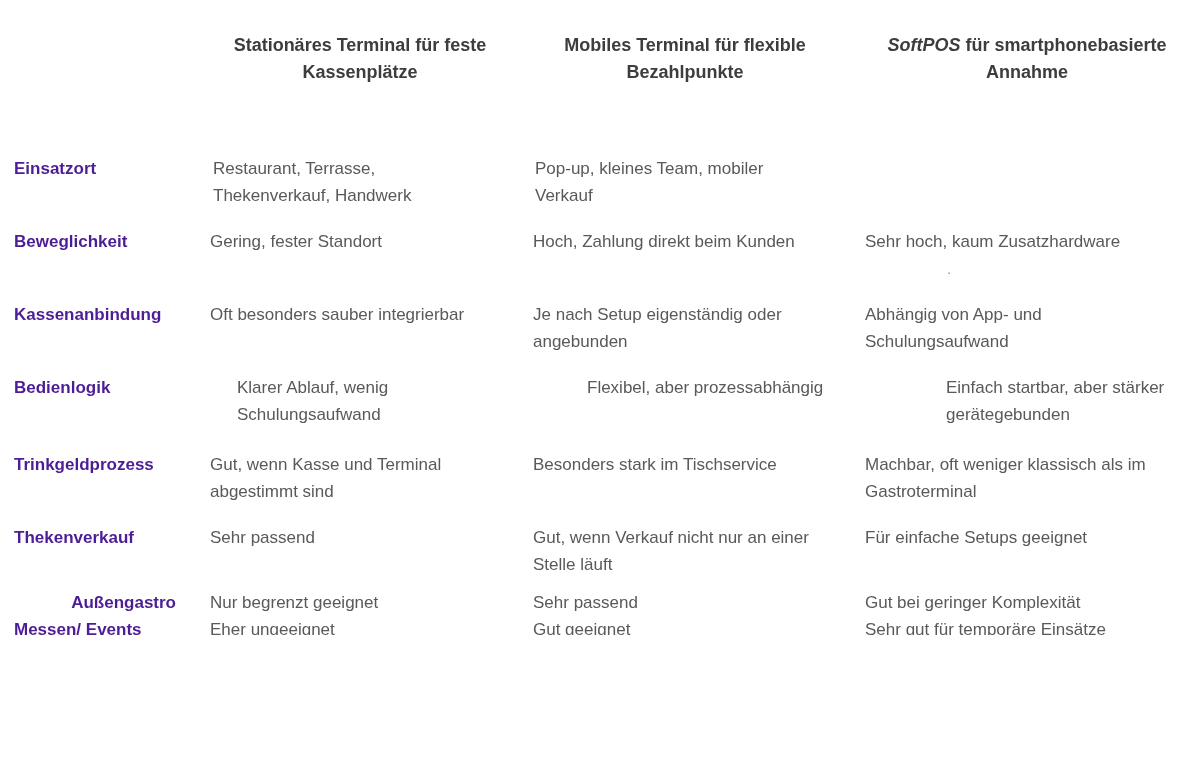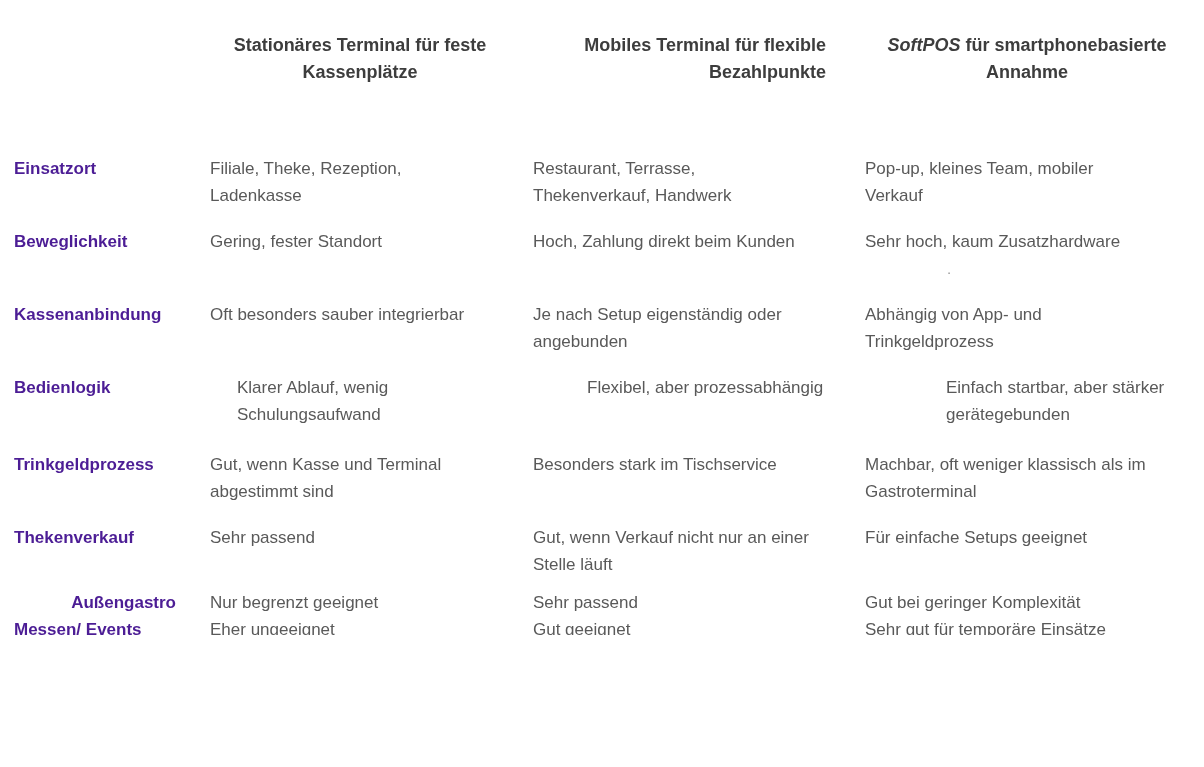"Mobiles Terminal für flexible" .hcell.h2 { text-align: right -> none }
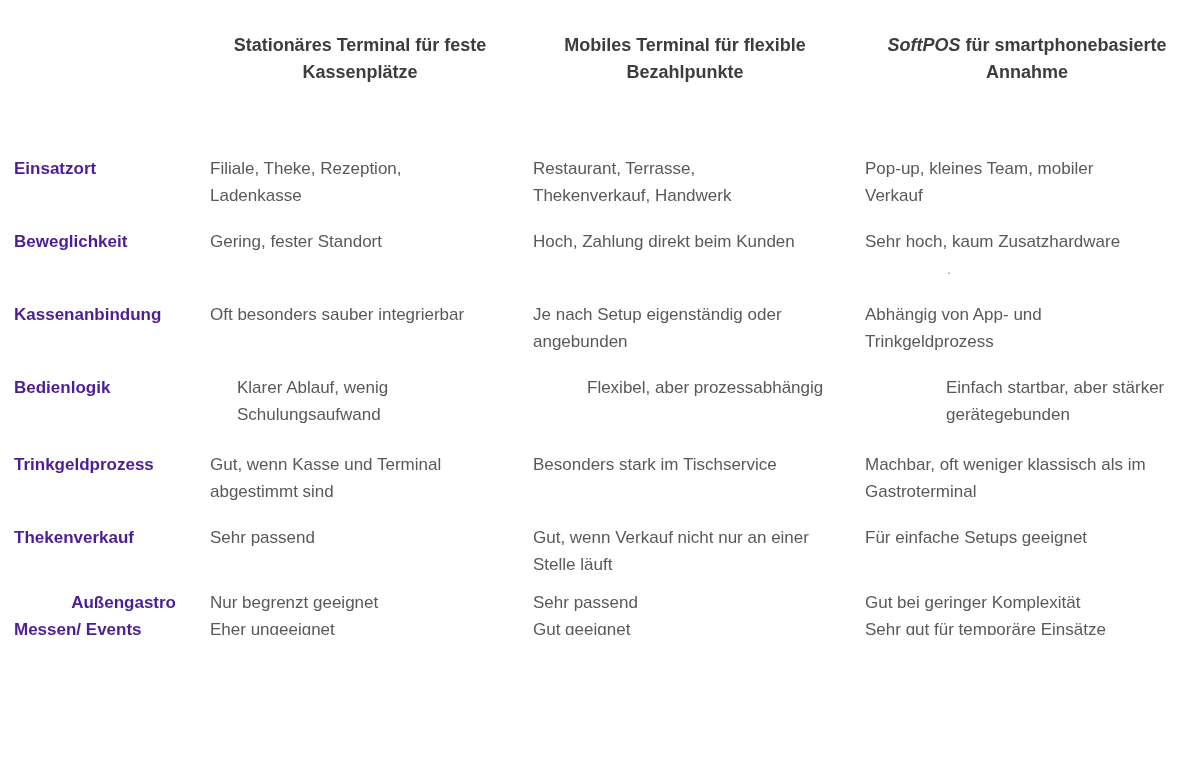"Filiale, Theke, Rezeption, Ladenkasse" div.c2 { html: <div> <div>Filiale, Theke, Rezeption, Ladenkasse</div> </div> -> none }
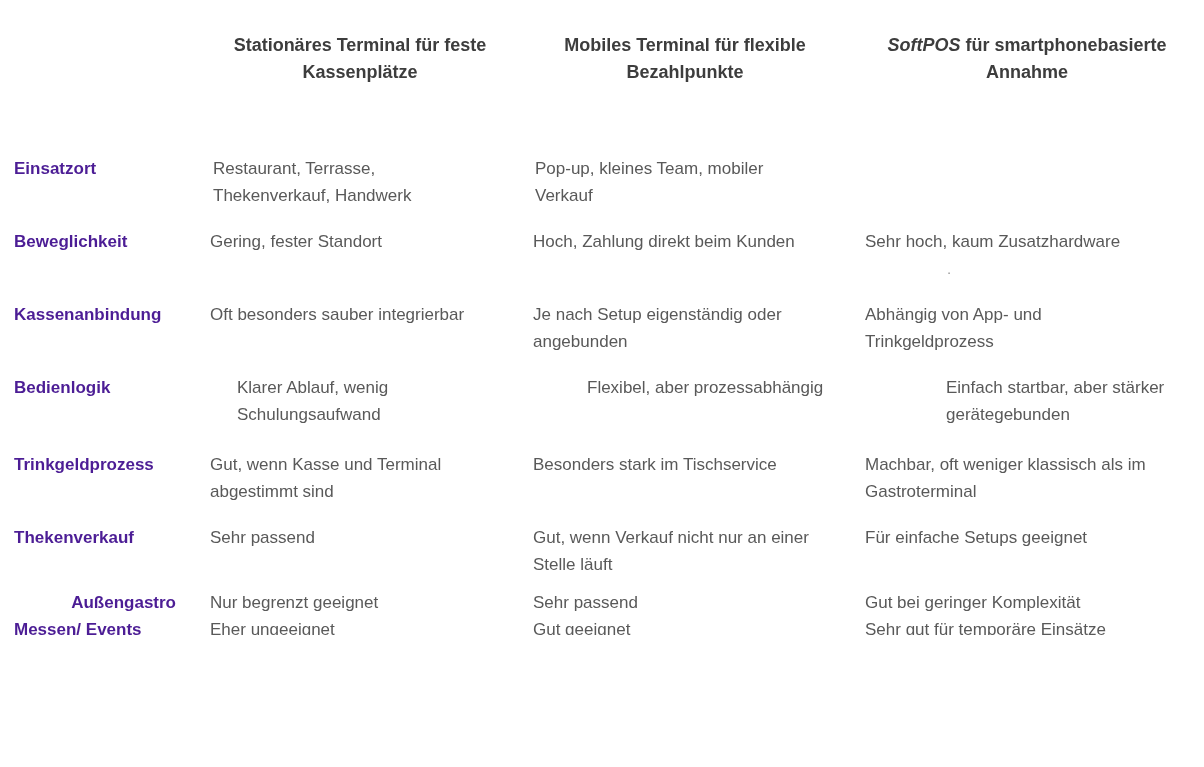"Abhängig von App- und Trinkgeldprozess" div.cell { text: Trinkgeldprozess -> Schulungsaufwand }
